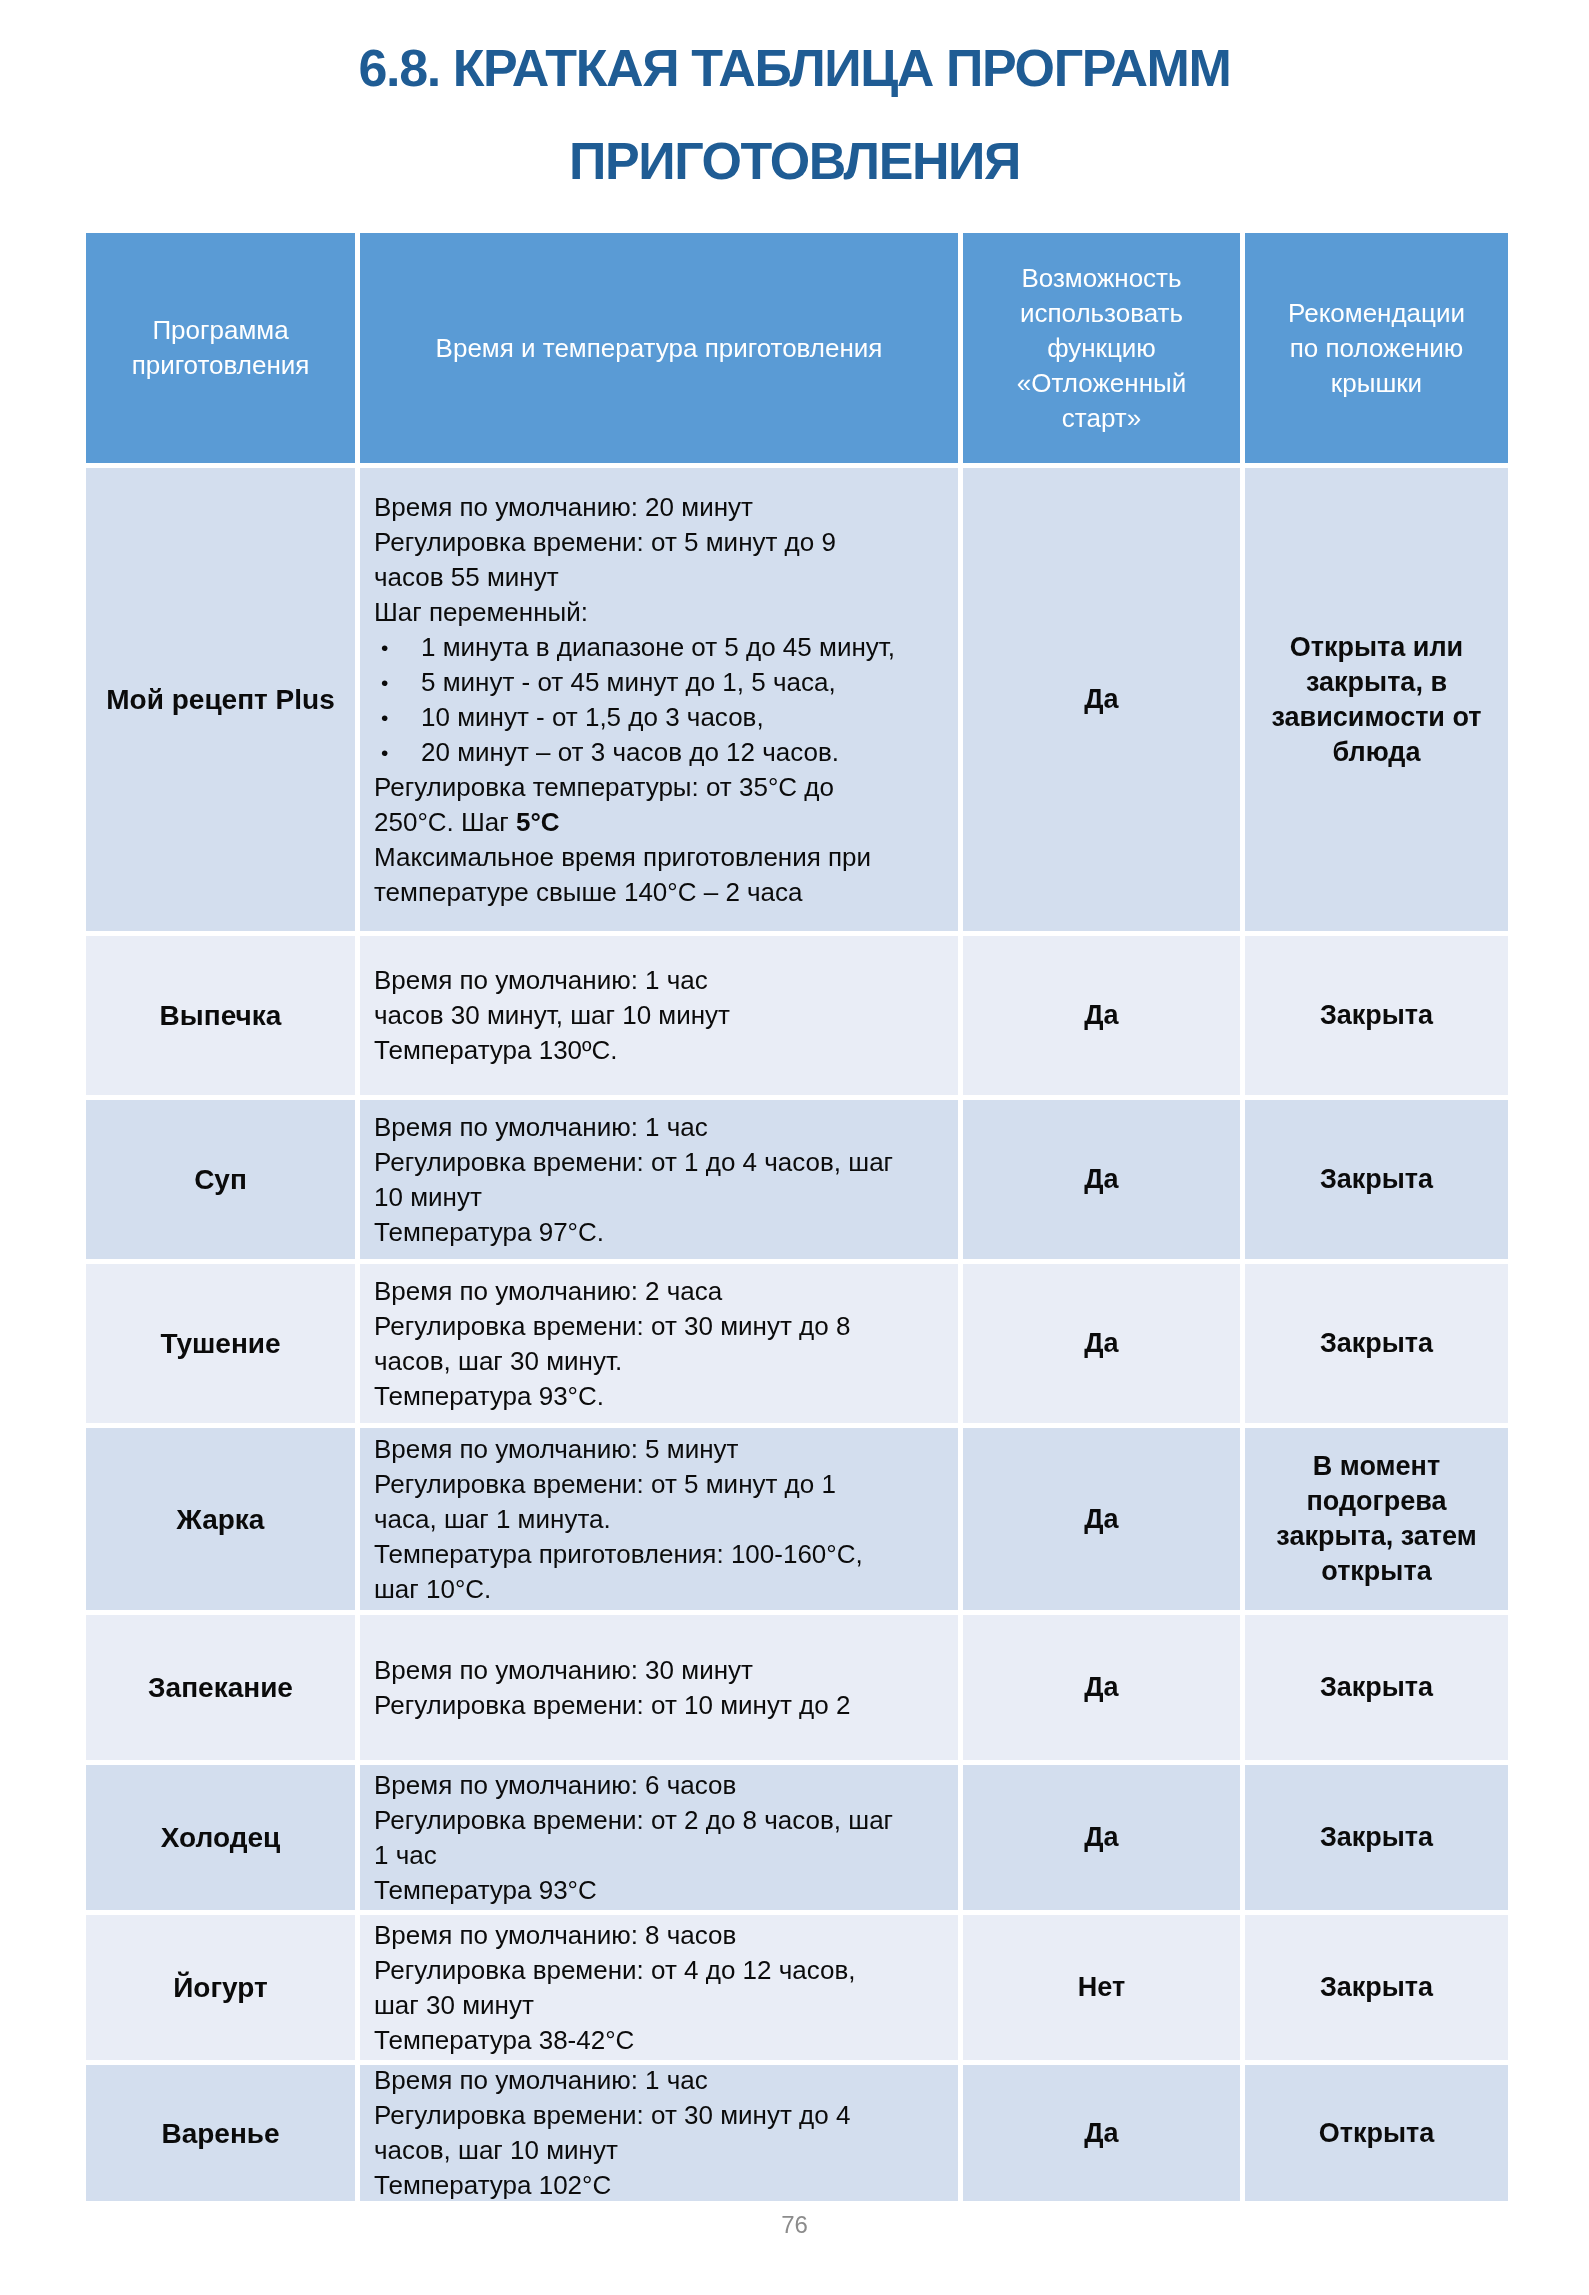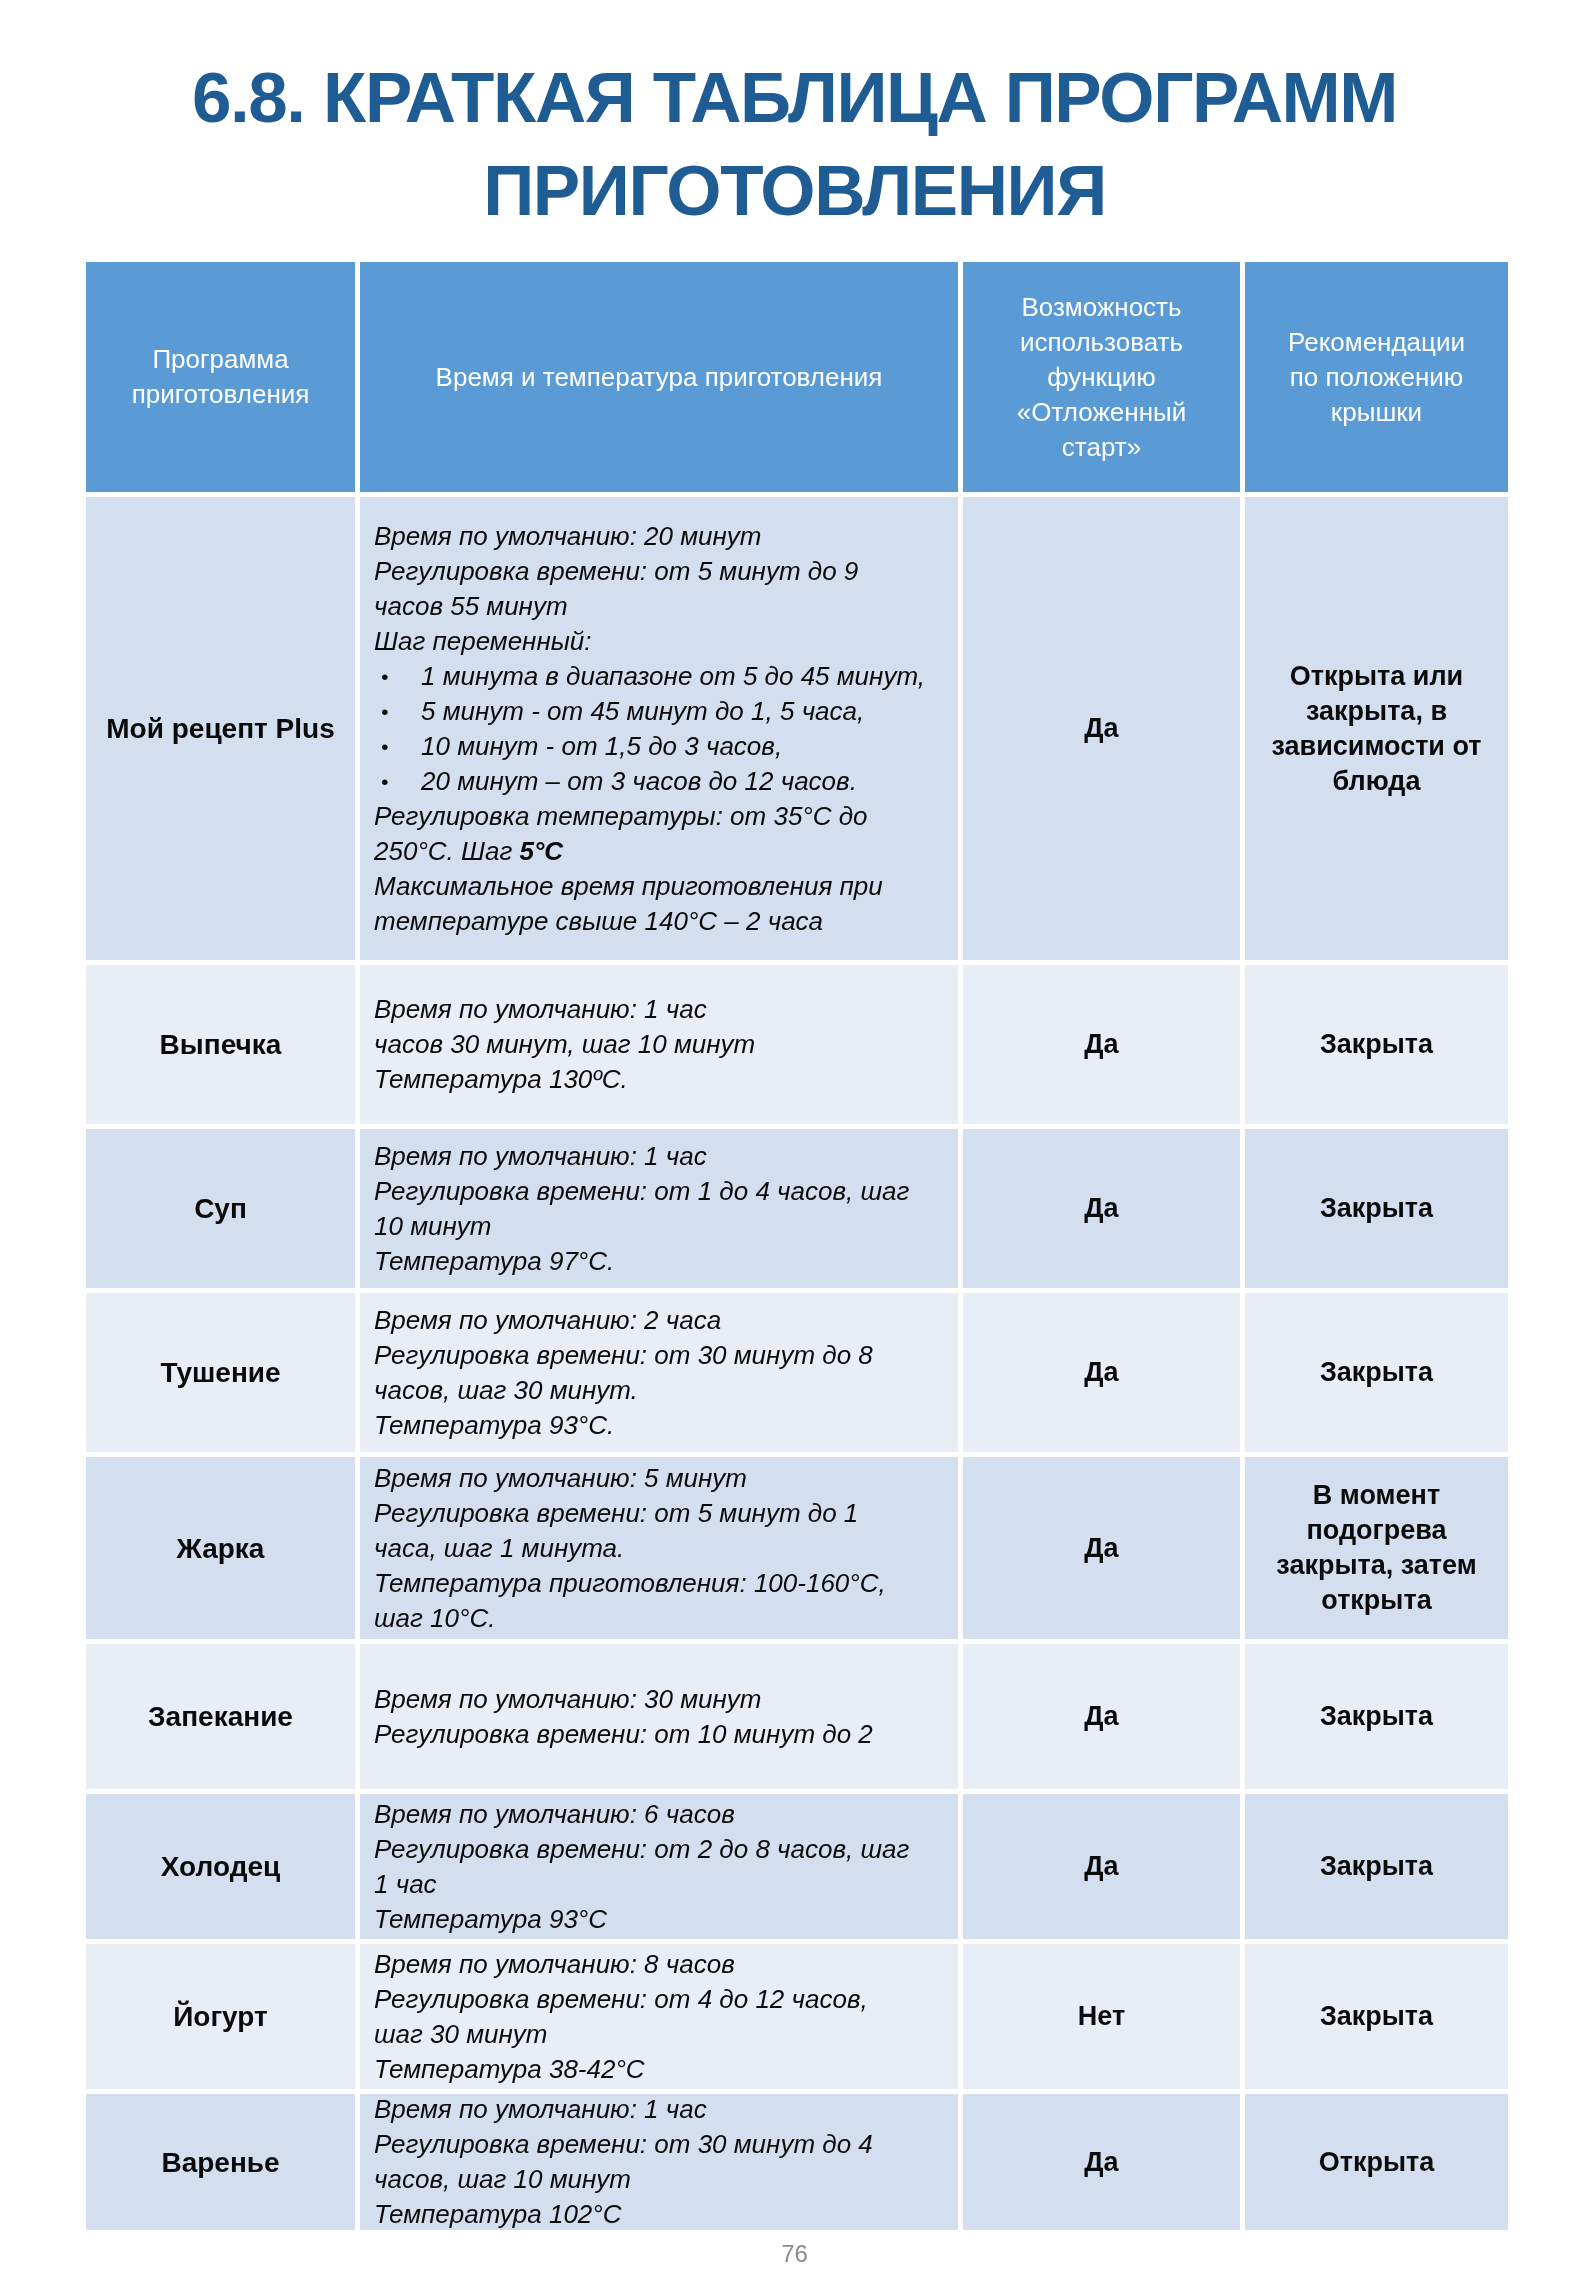"6.8. КРАТКАЯ ТАБЛИЦА ПРОГРАММ" .title { font-size: 71px -> 52px; margin: 51px auto 0 -> 22px auto 0 }
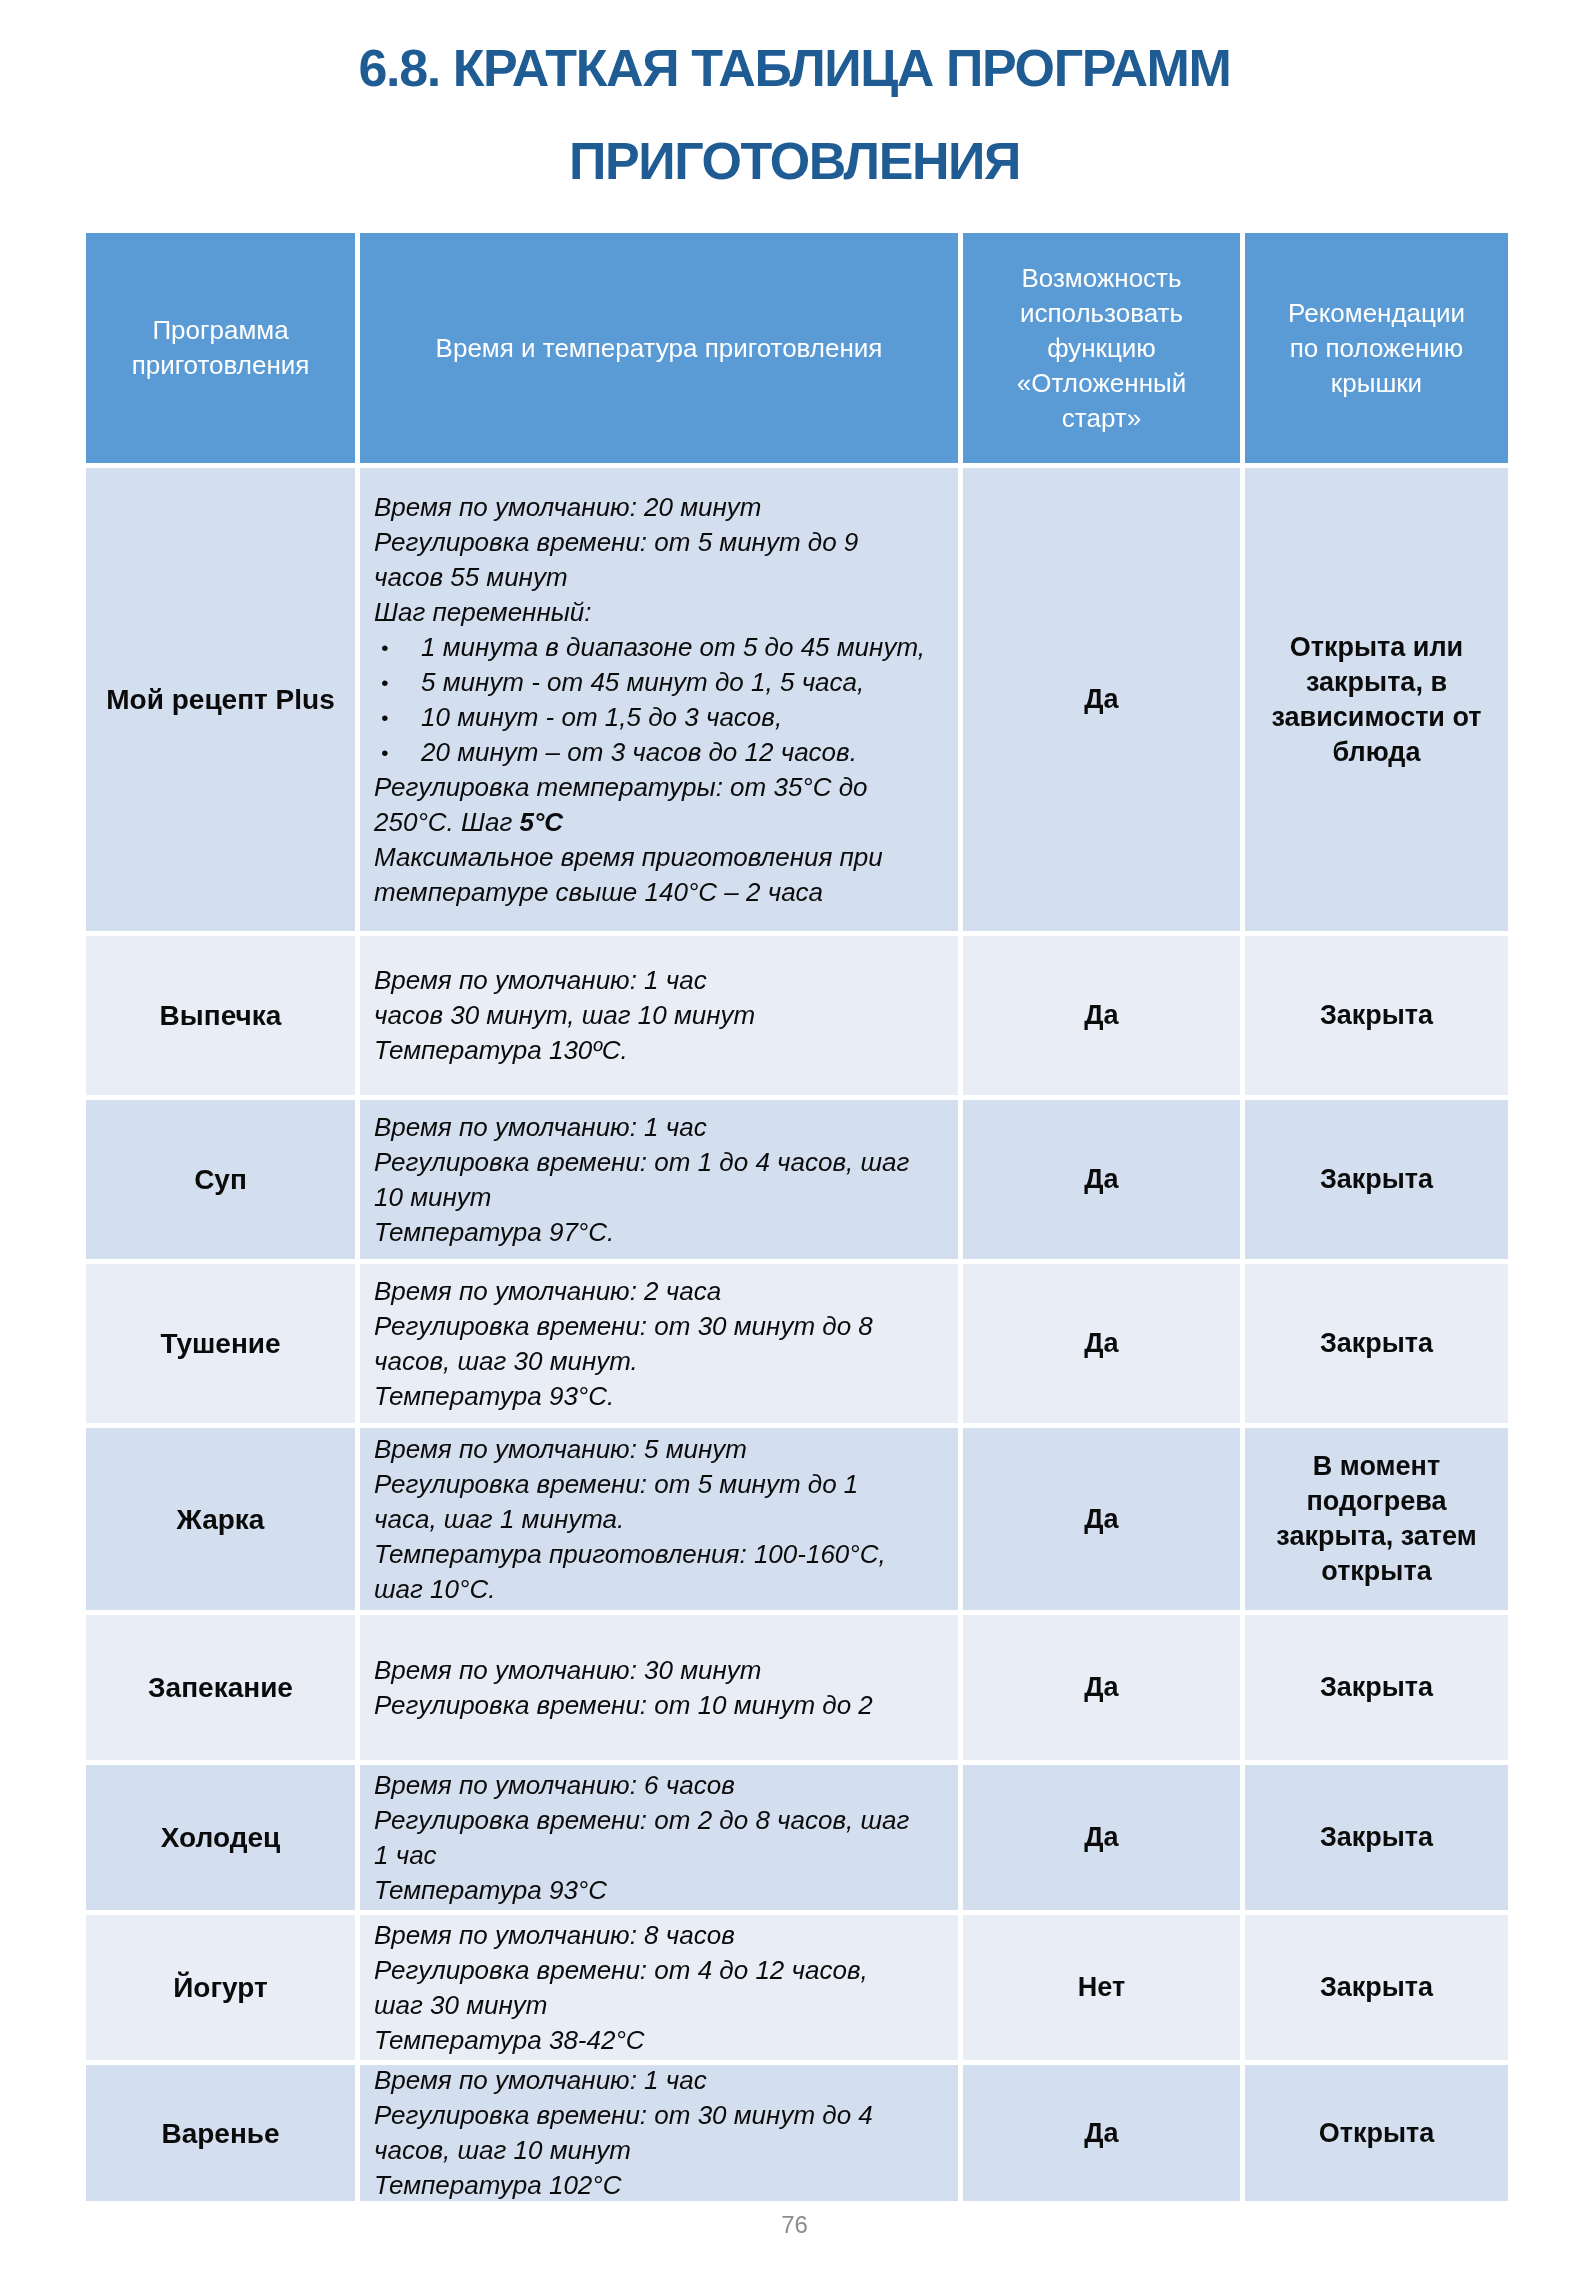"Время по умолчанию: 20 минут" .details { font-style: italic -> none }
